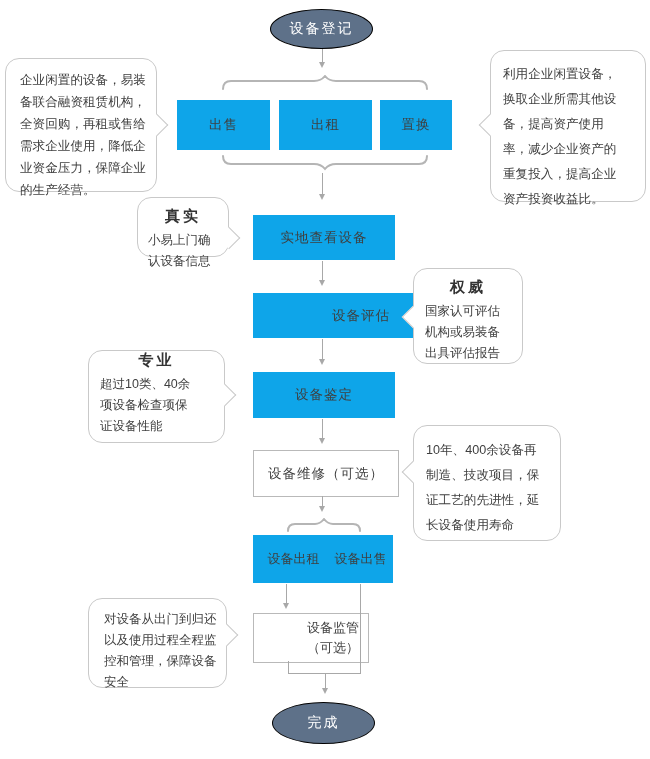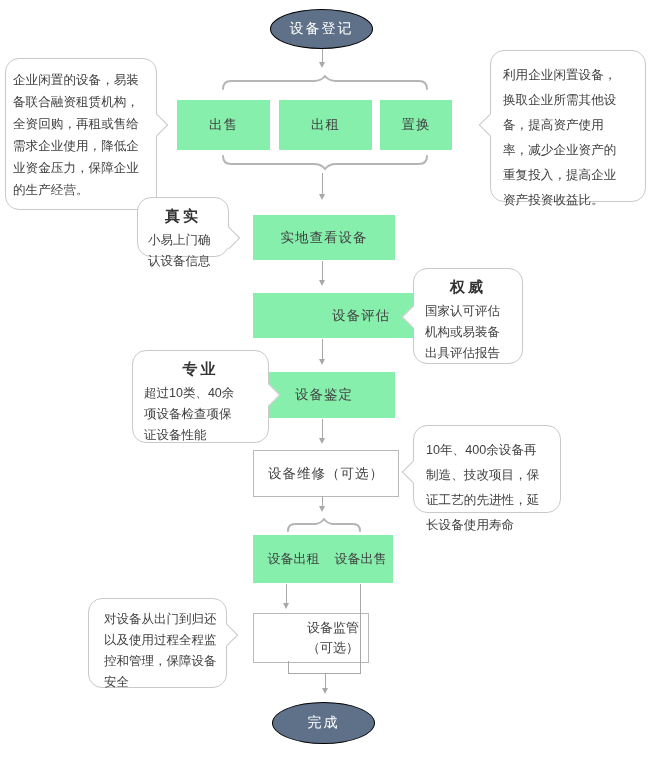"企业闲置的设备，易装" div.callout { height: 152px -> 134px; padding: 10px 7px -> 10px 14px }
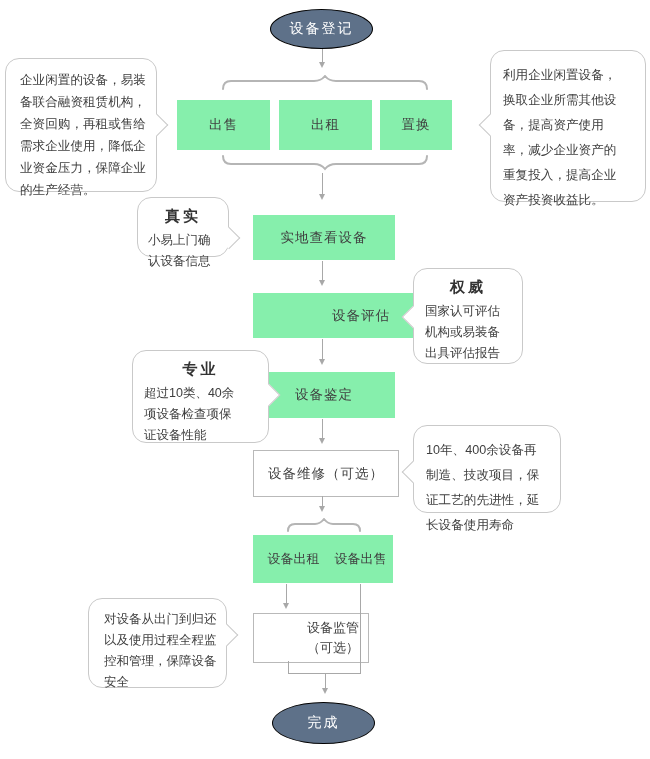"利用企业闲置设备，" div.callout { font-family: none -> Liberation Mono, monospace }
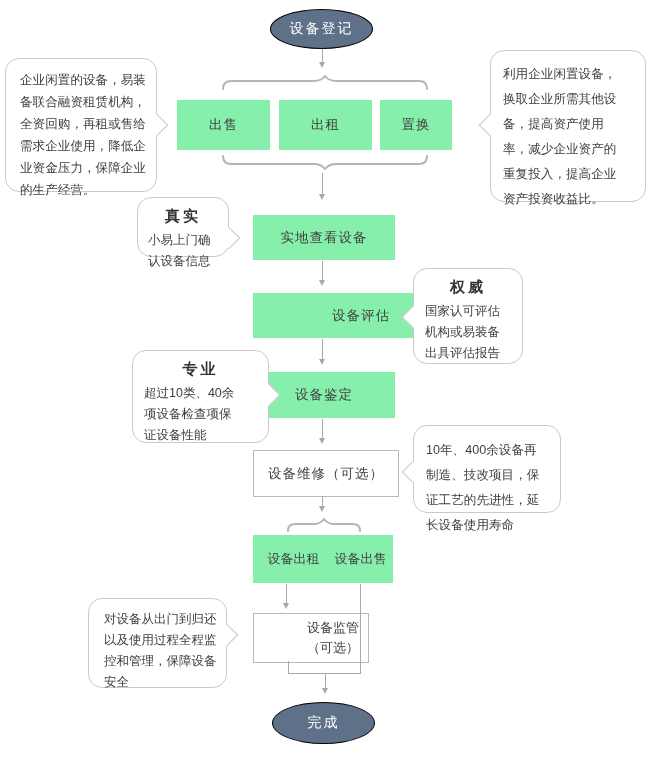"出售" .gbox { background: #86efac -> #0ea5e9 }
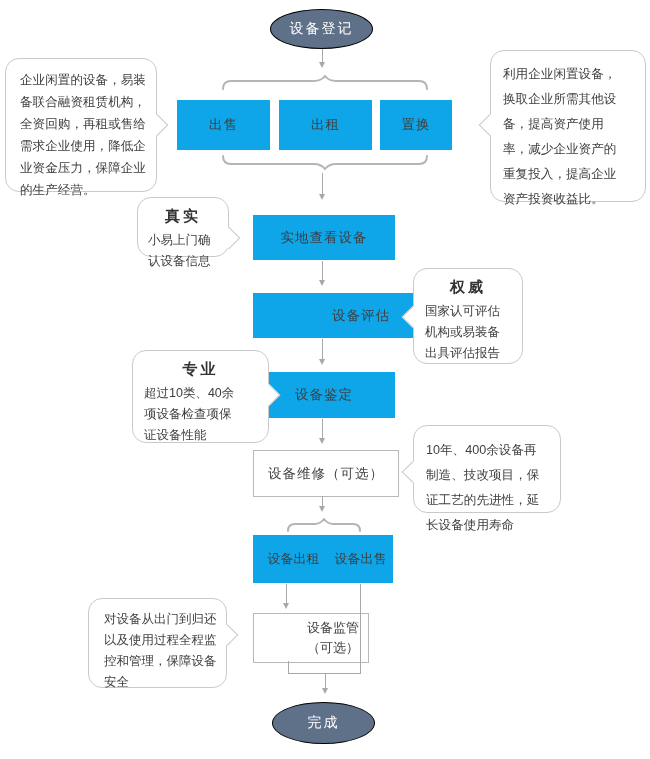"专业" div.callout { margin-left: 44px -> none; padding: 9px 11px -> 0 11px }
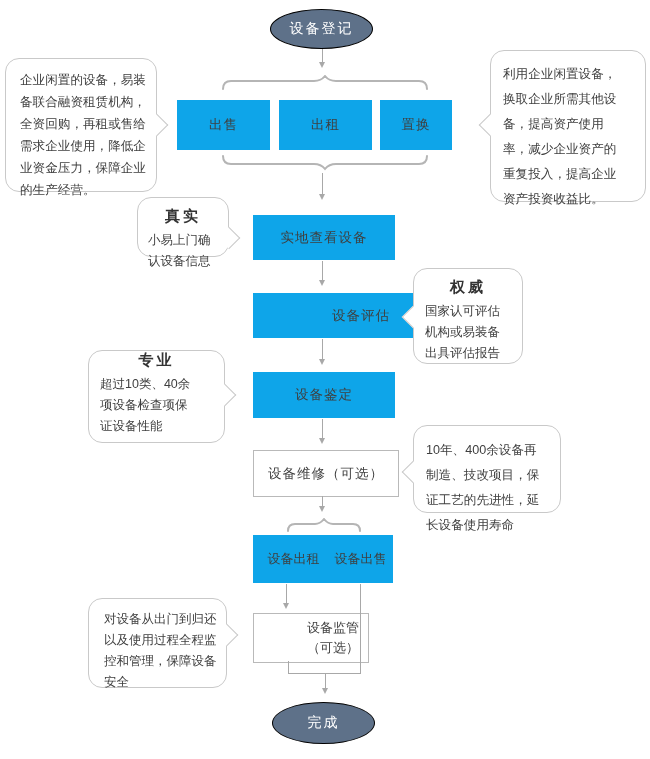"10年、400余设备再" div.callout { height: 88px -> 116px }
